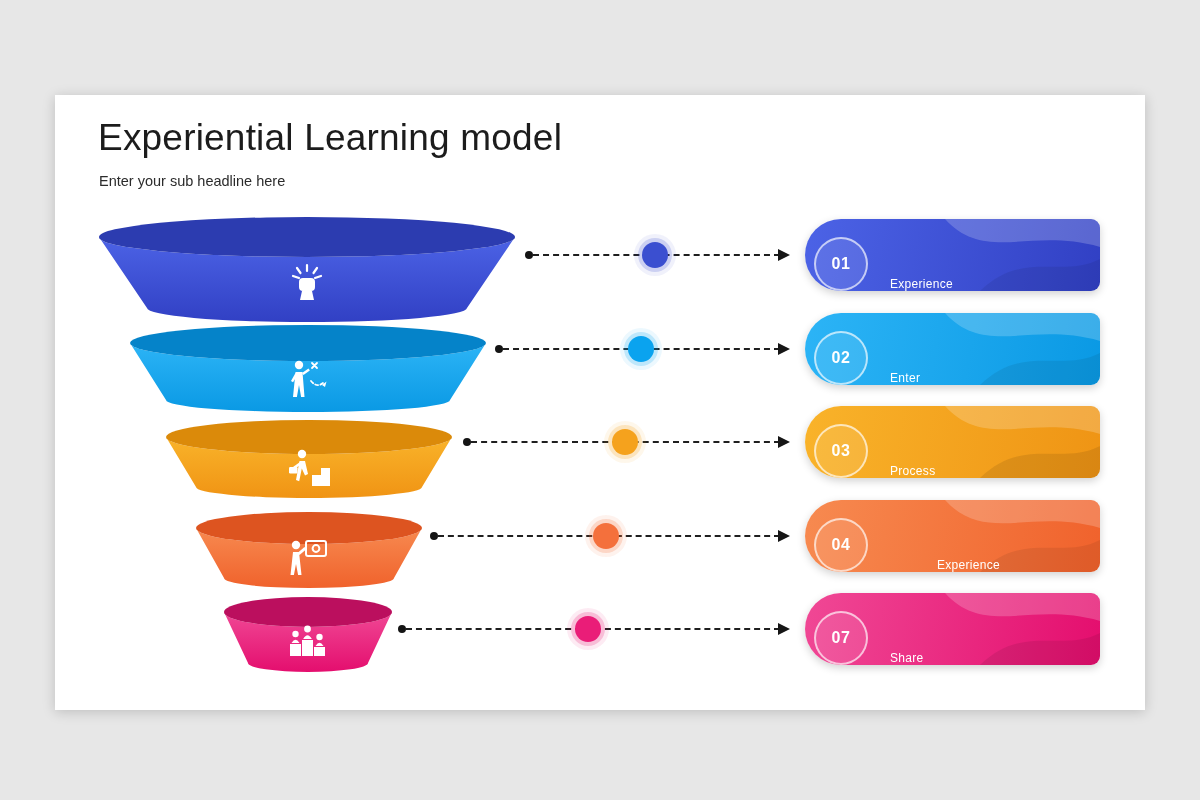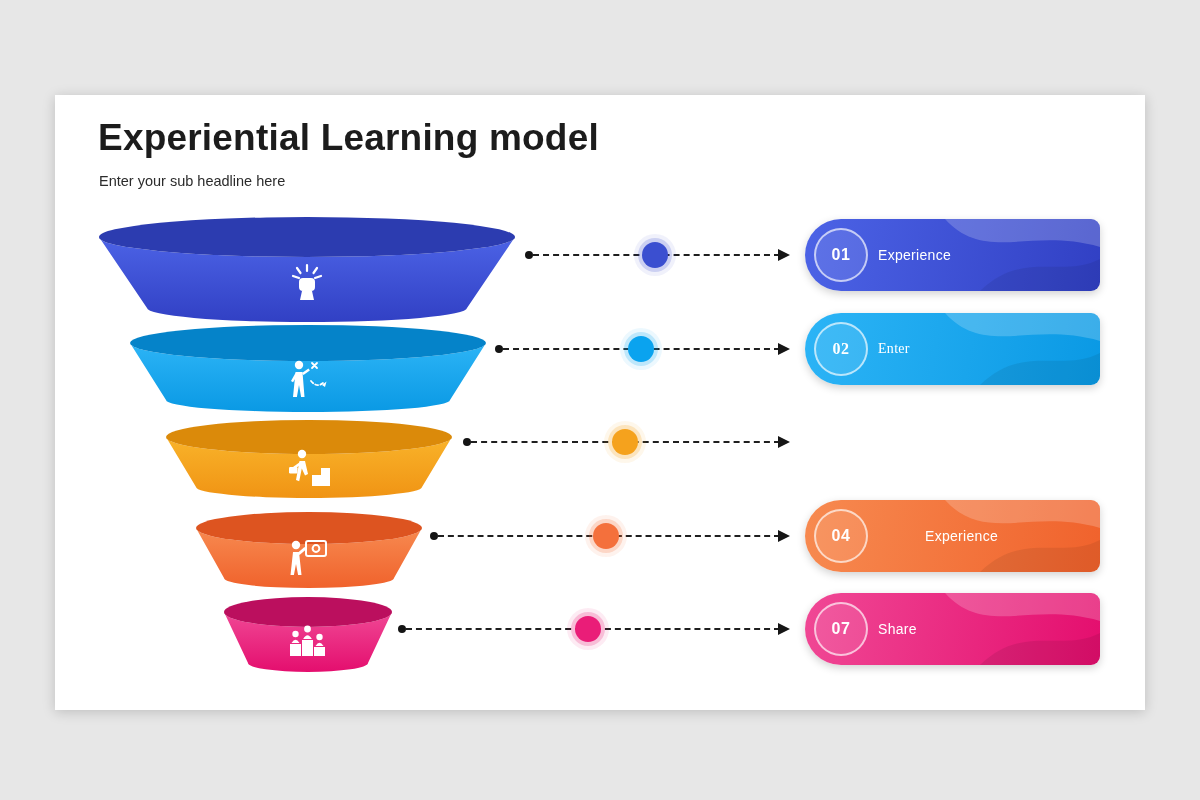"Experiential Learning model" .title { font-weight: 700 -> 400 }
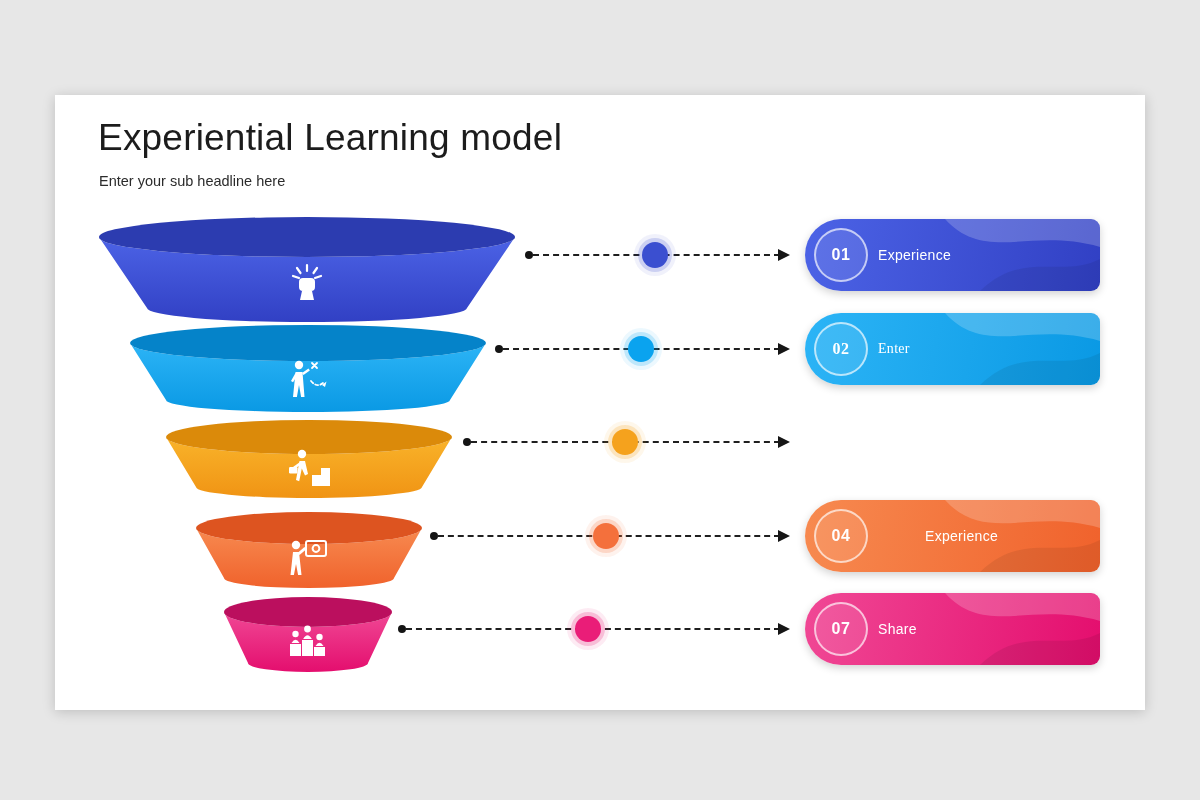"01" .bar { align-items: center -> flex-end }
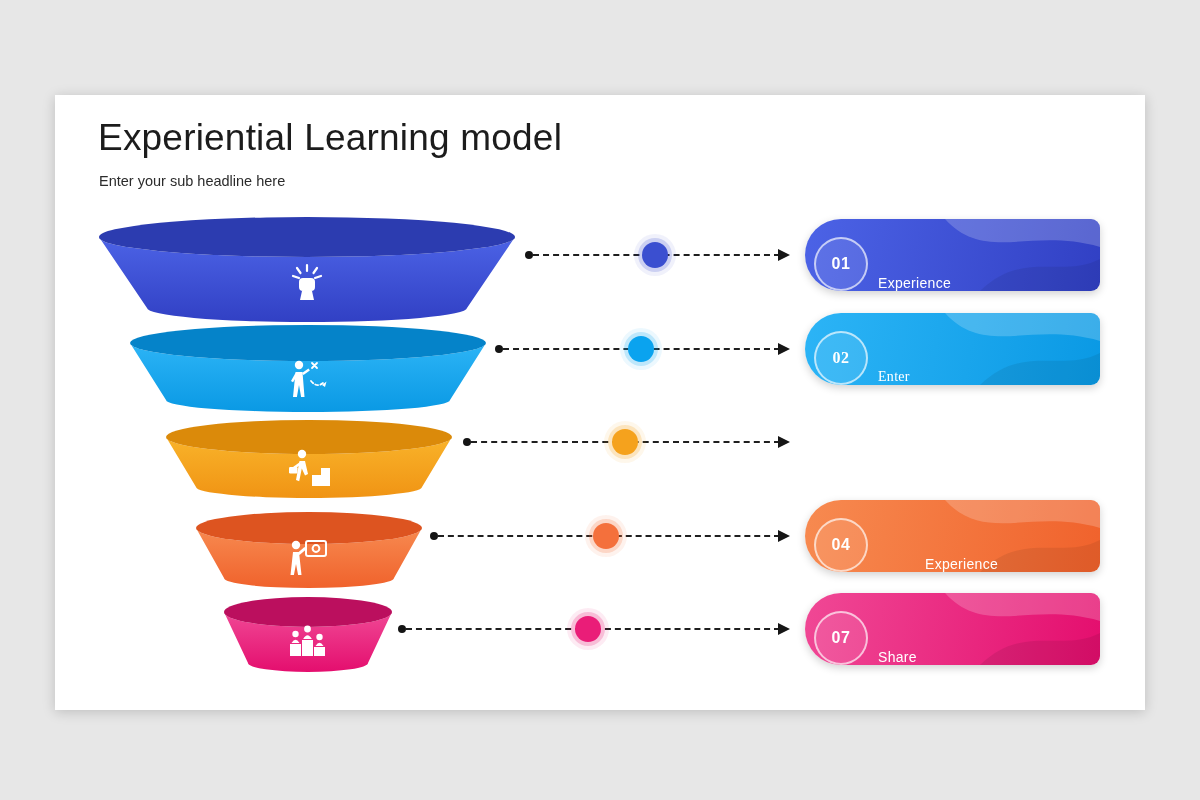"Experience" .bar-label { font-size: 14px -> 12px; margin-left: 10px -> 22px }
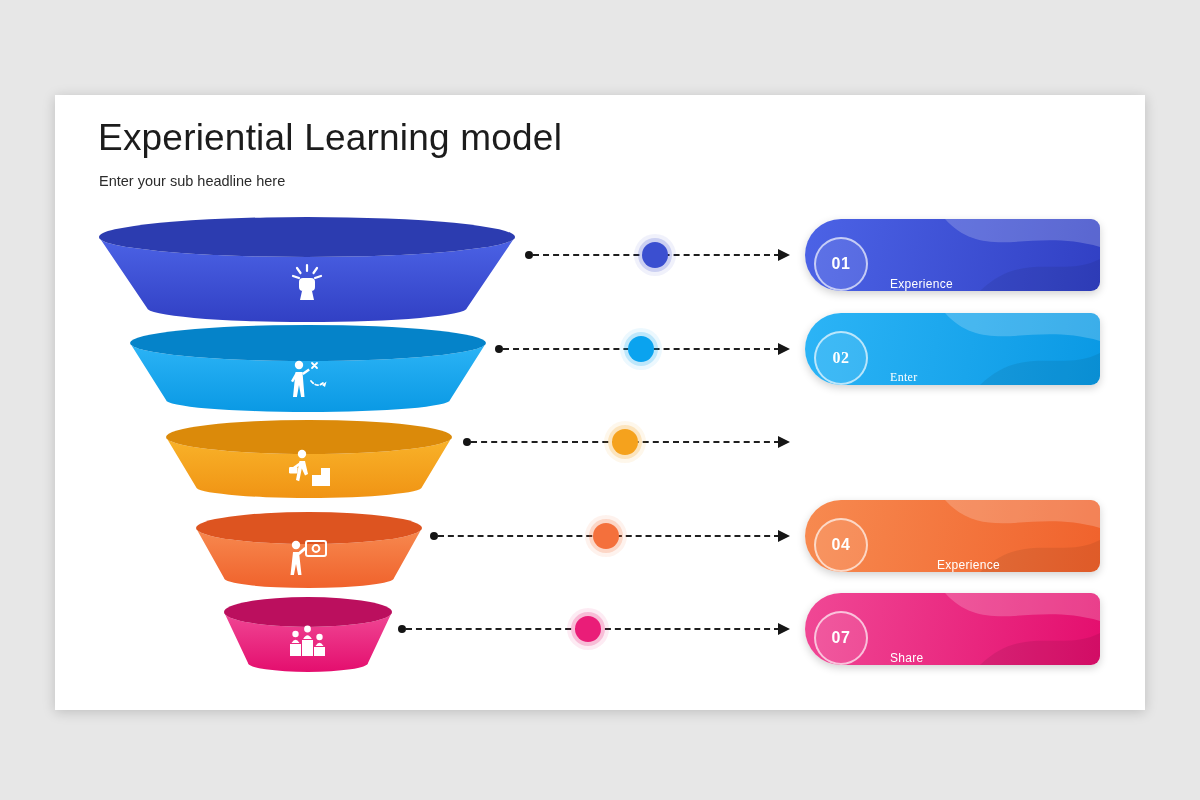"02" .bar.s2 { font-family: Liberation Serif, serif -> none }
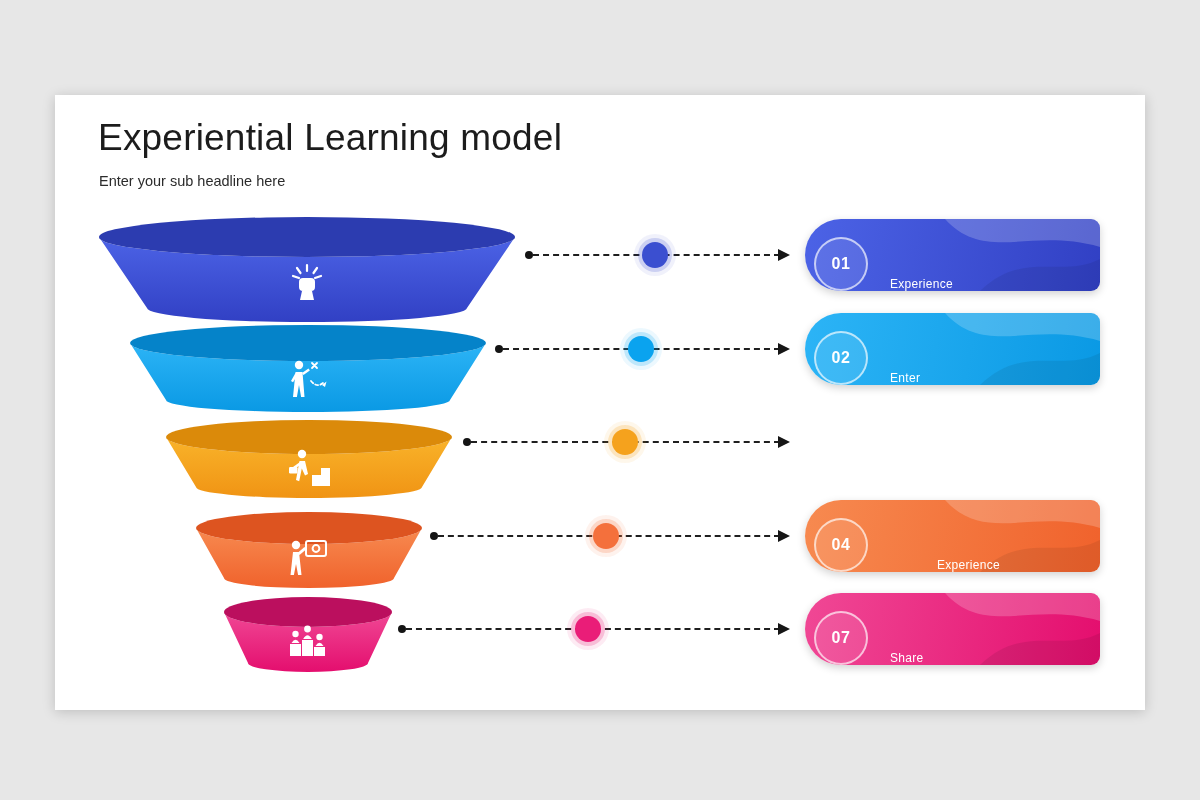"03" div.bar { html: none -> <div> <svg> <path></path> <path></path> </svg> <div> <span>03</span> </div> <div>Process</div> </div> }
